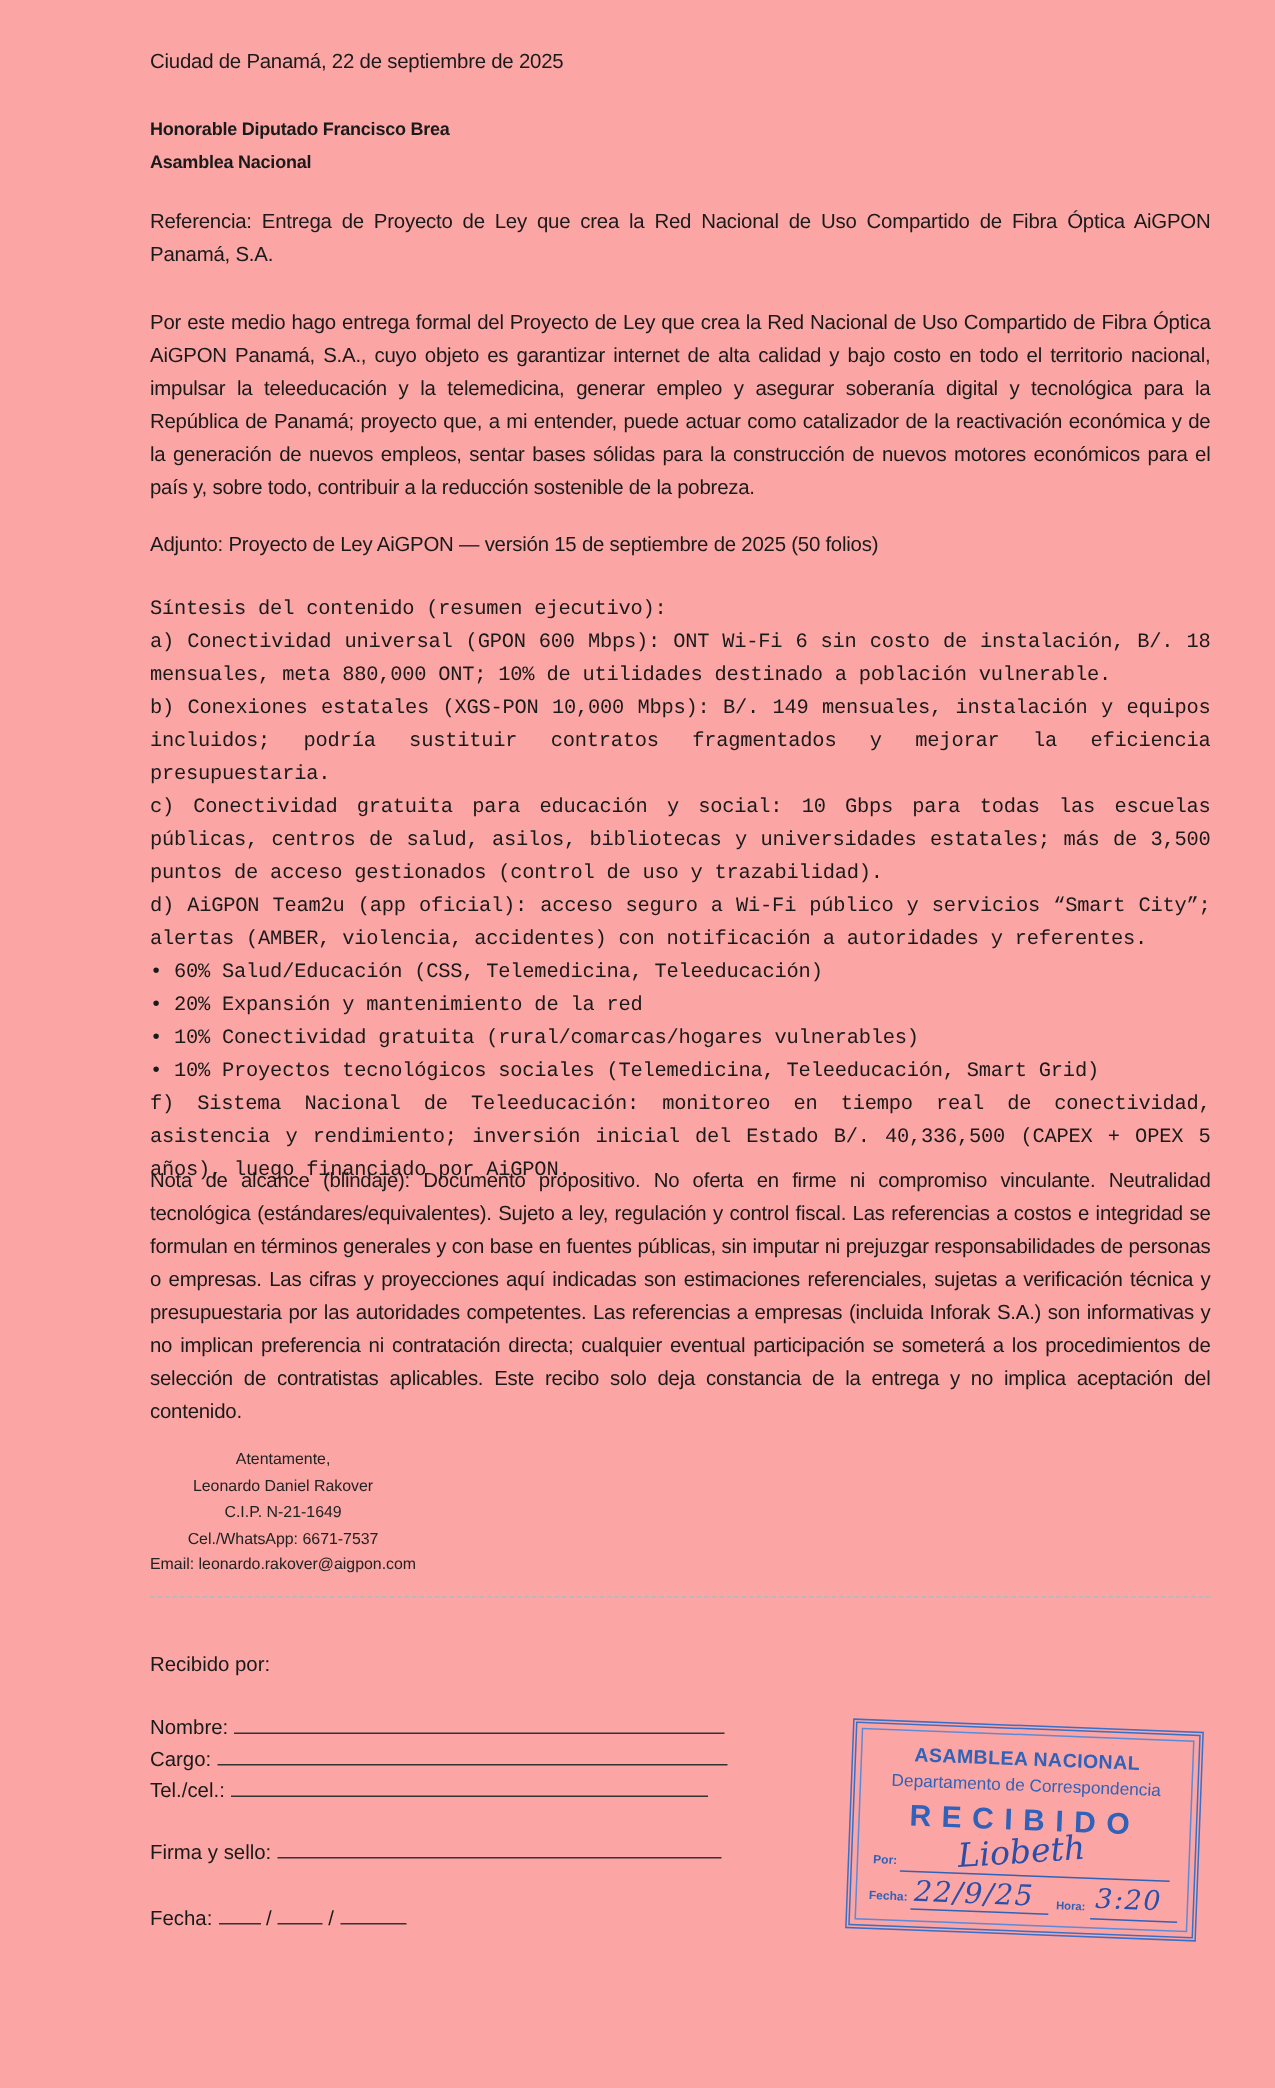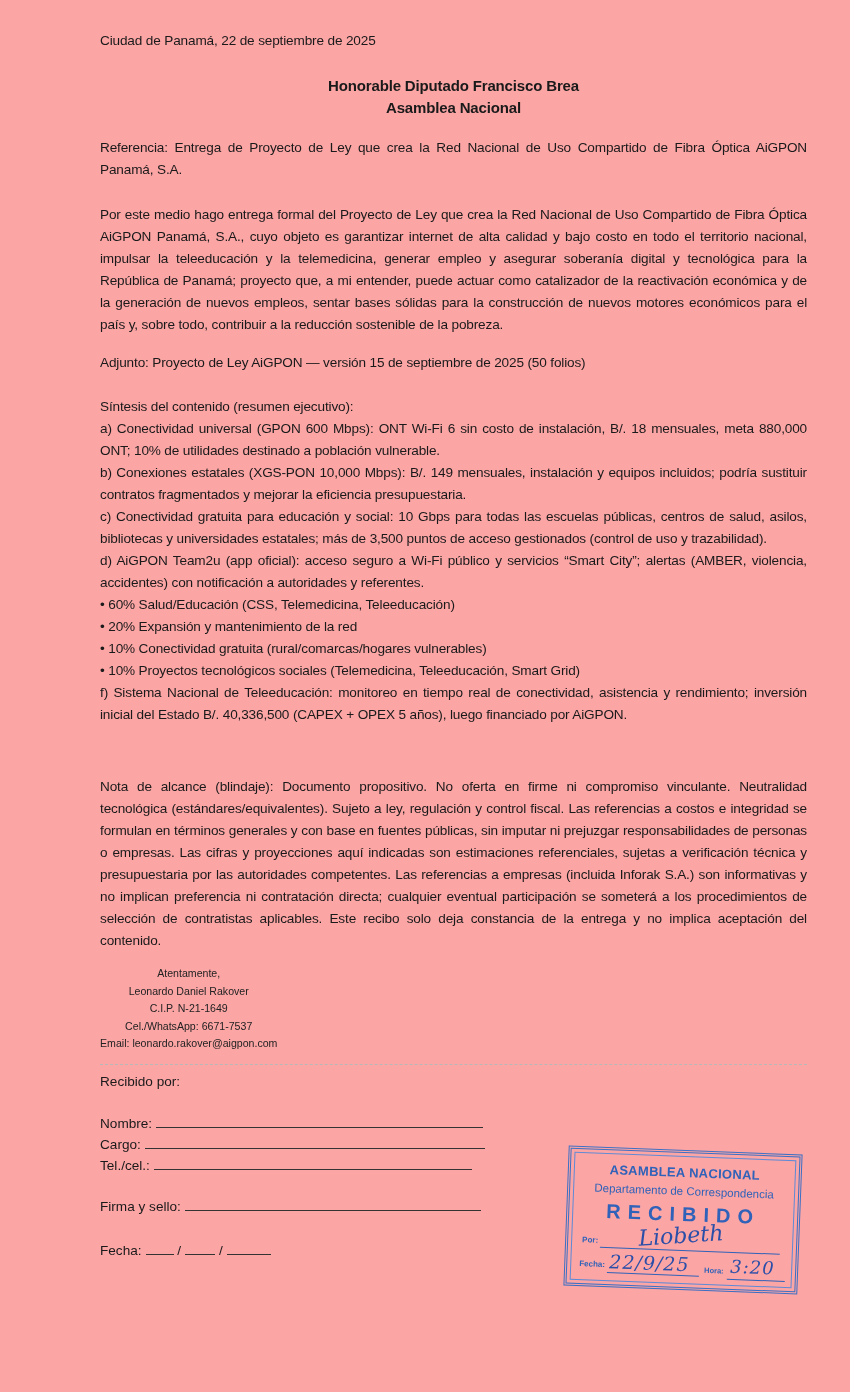"Honorable Diputado Francisco Brea" .recipient { font-size: 15px -> 12px; text-align: center -> none }
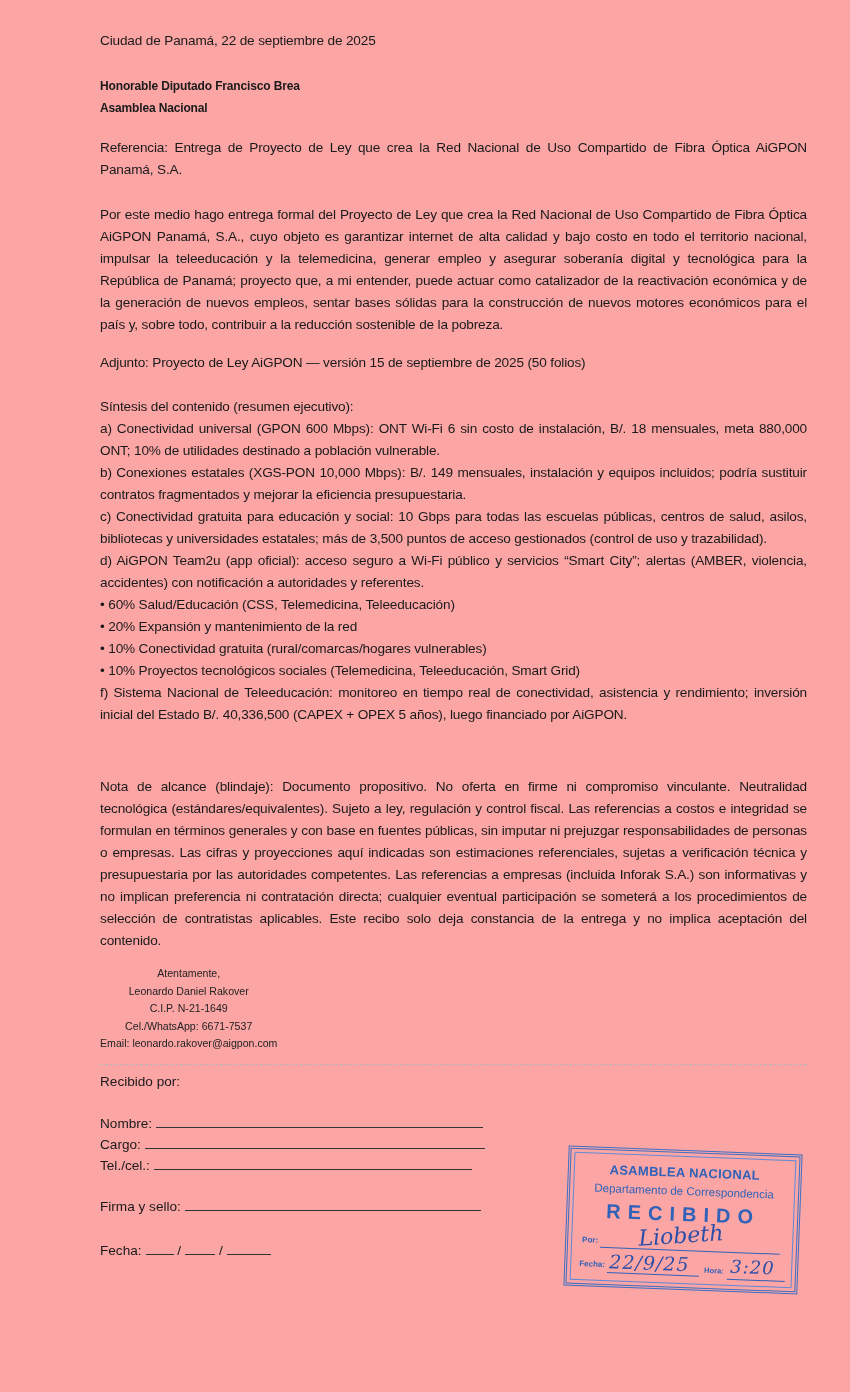"Síntesis del contenido (resumen" .summary { font-family: none -> Liberation Mono, monospace }
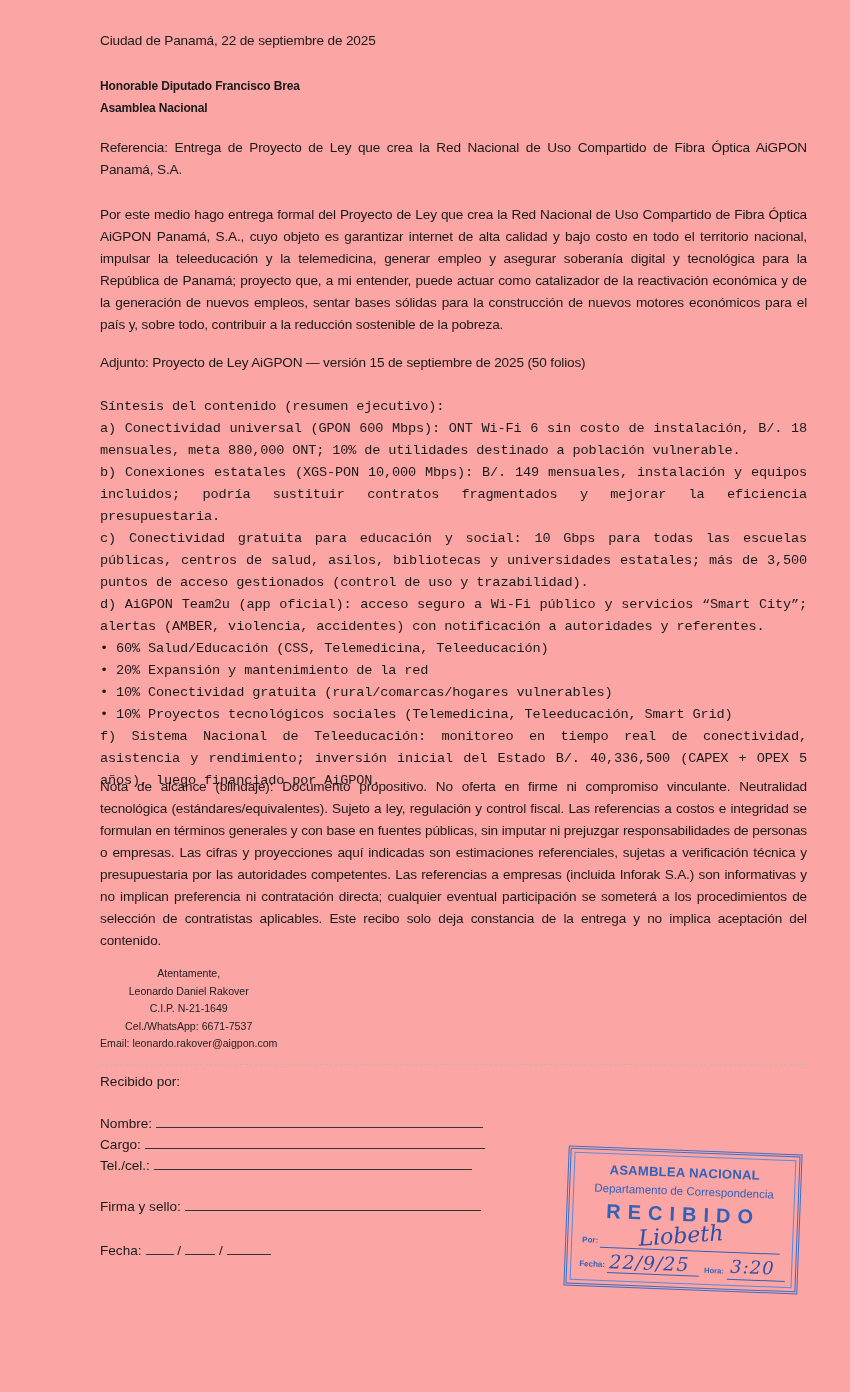"Recibido por:" .receipt { margin-top: none -> 28px }
